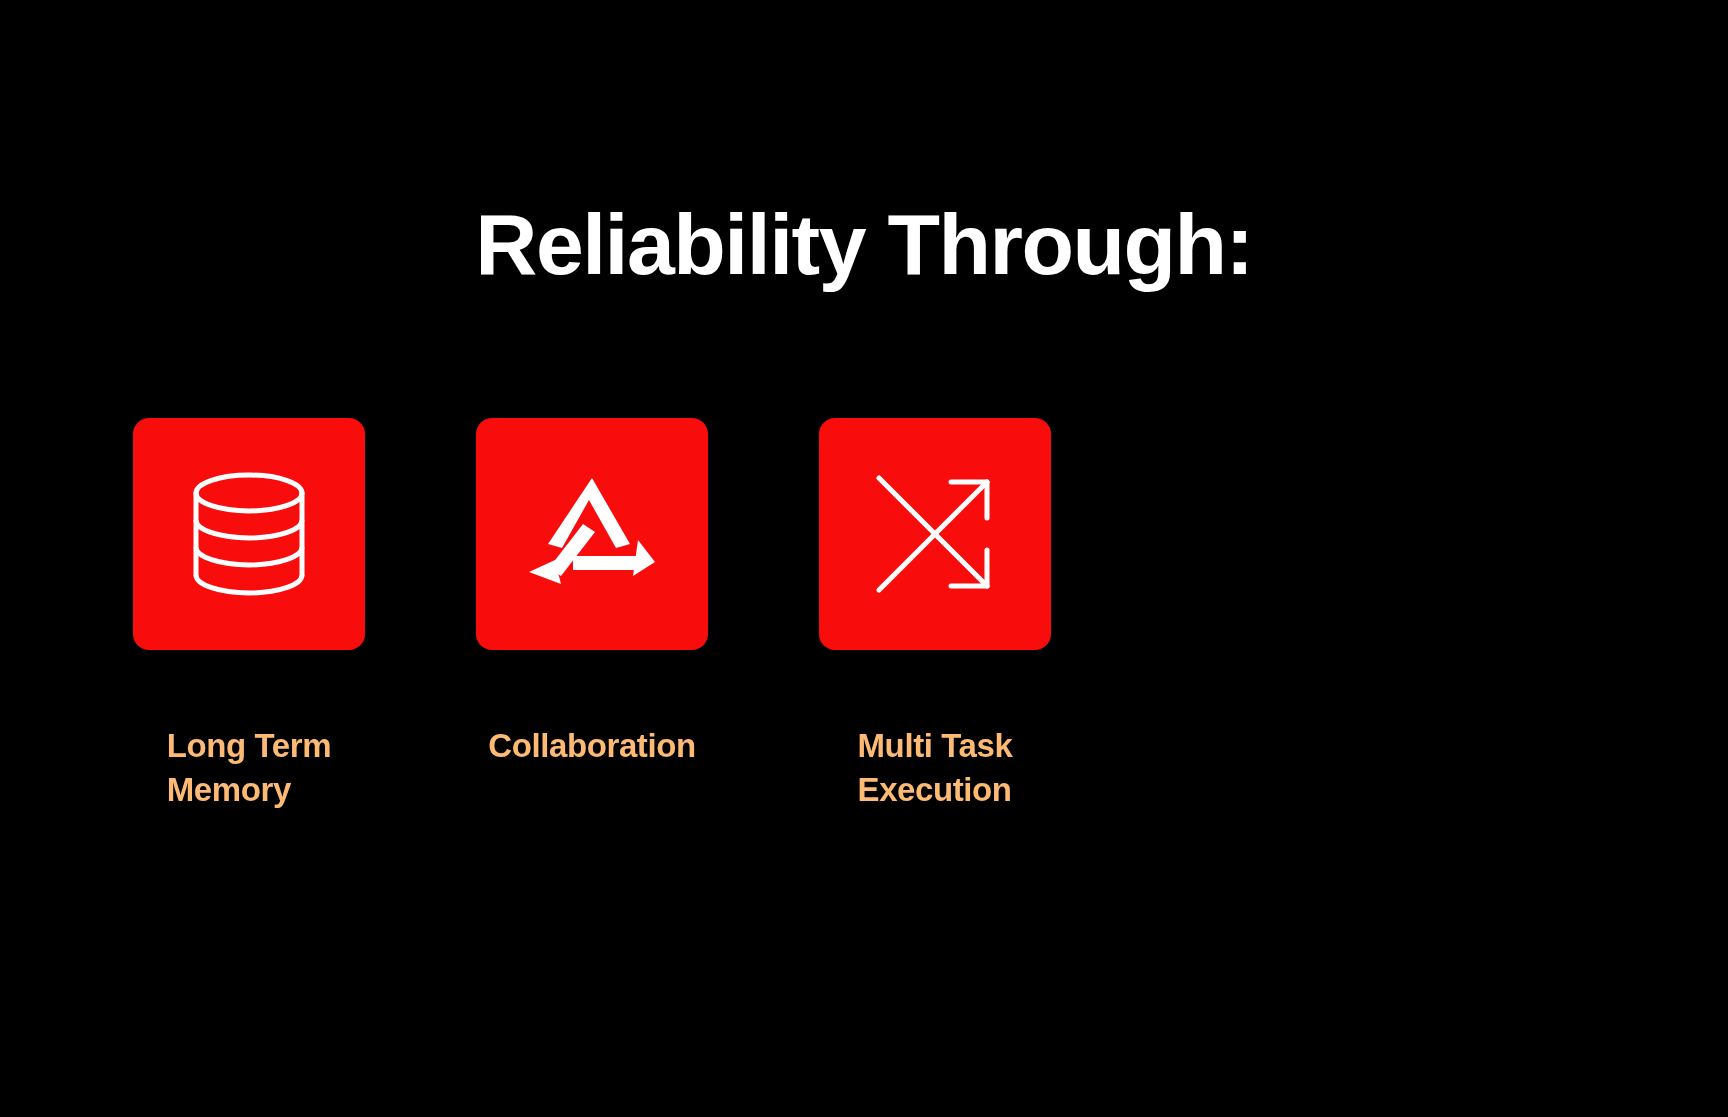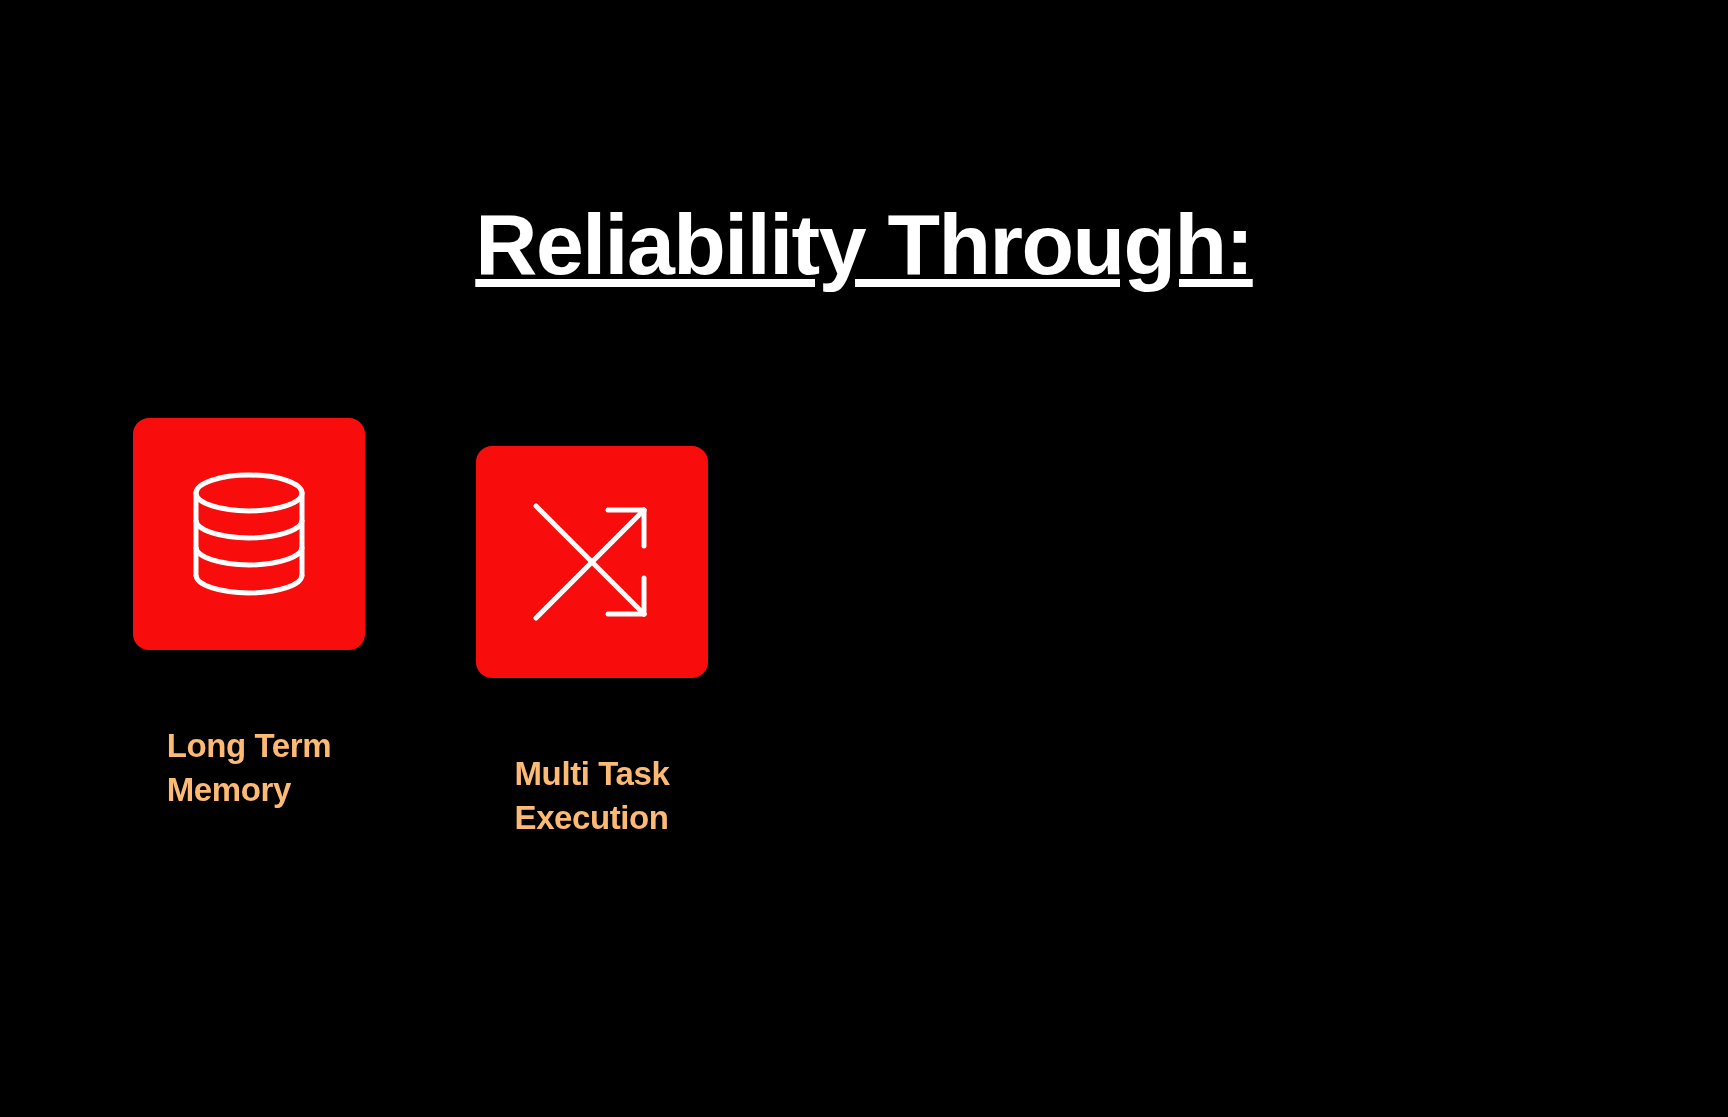"Reliability Through:" .title { text-decoration: underline -> none }
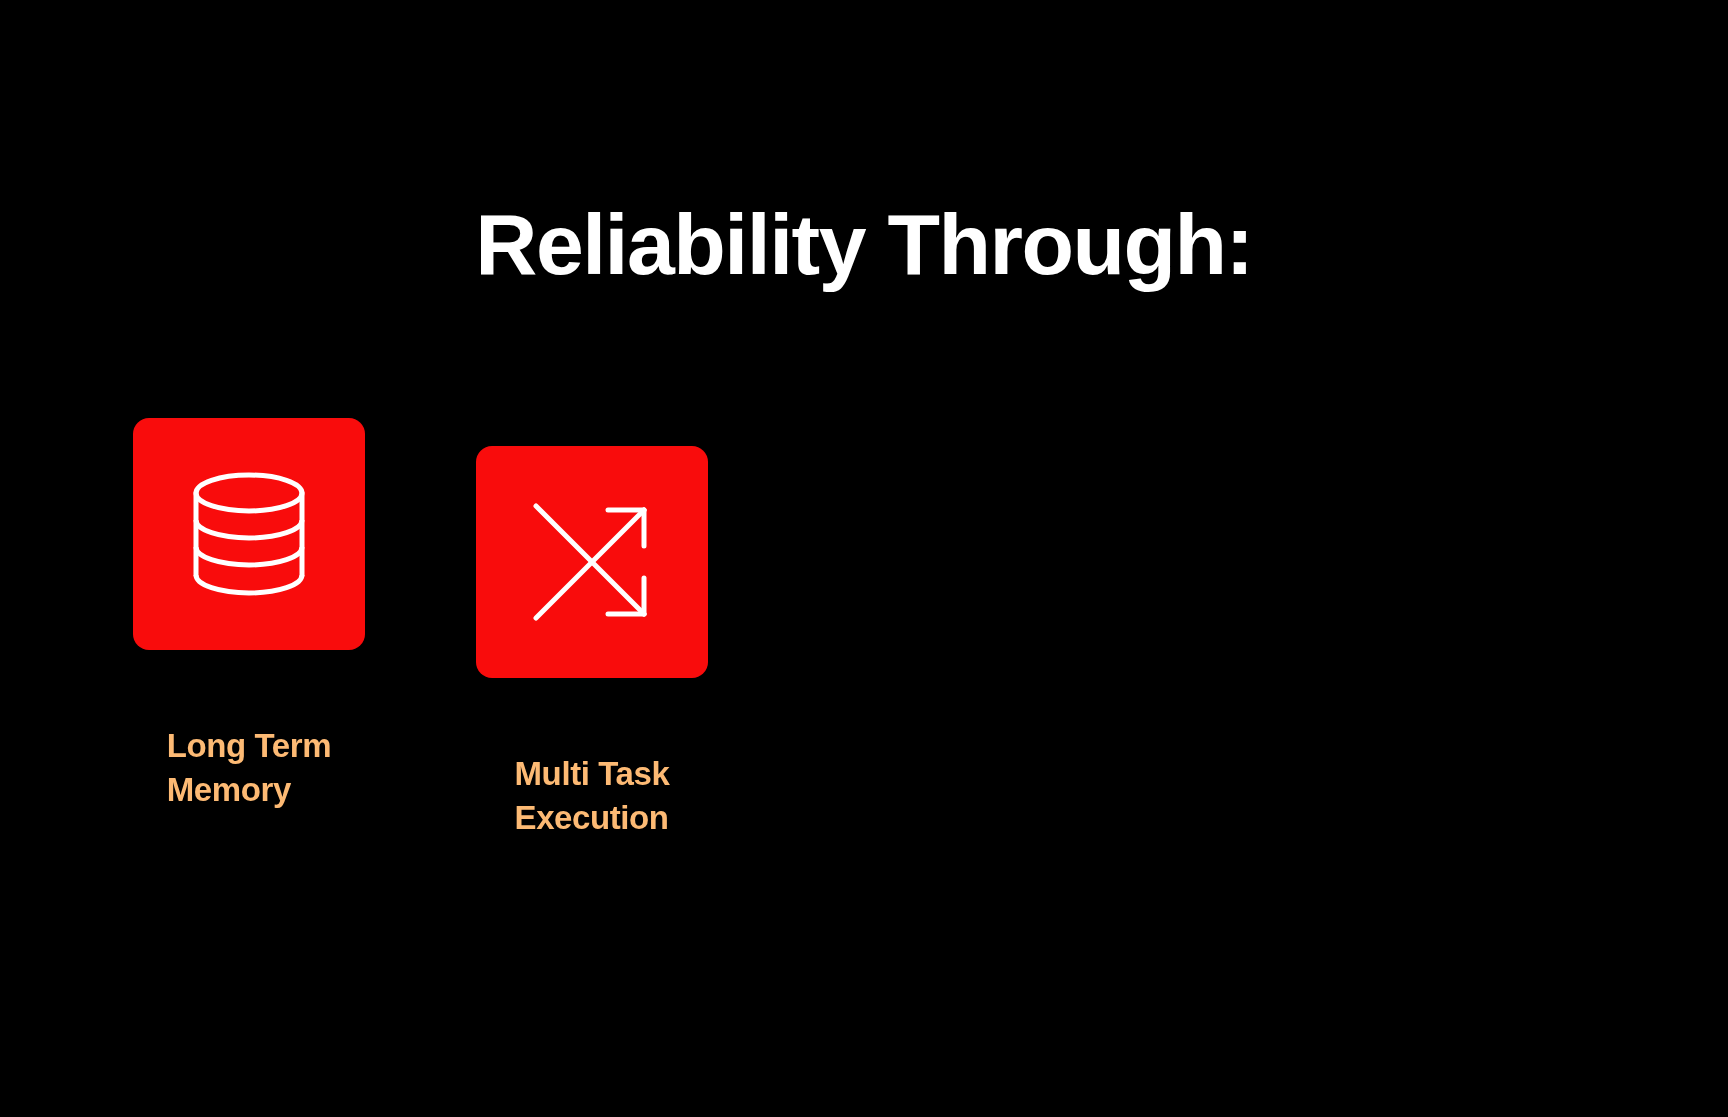"Collaboration" div.card-col { html: none -> <div> <div> <span> <svg> <path></path> <path></path> <path></path> <path></path> <path></path> </svg> </span> </div> <div>Collaboration</div> </div> }
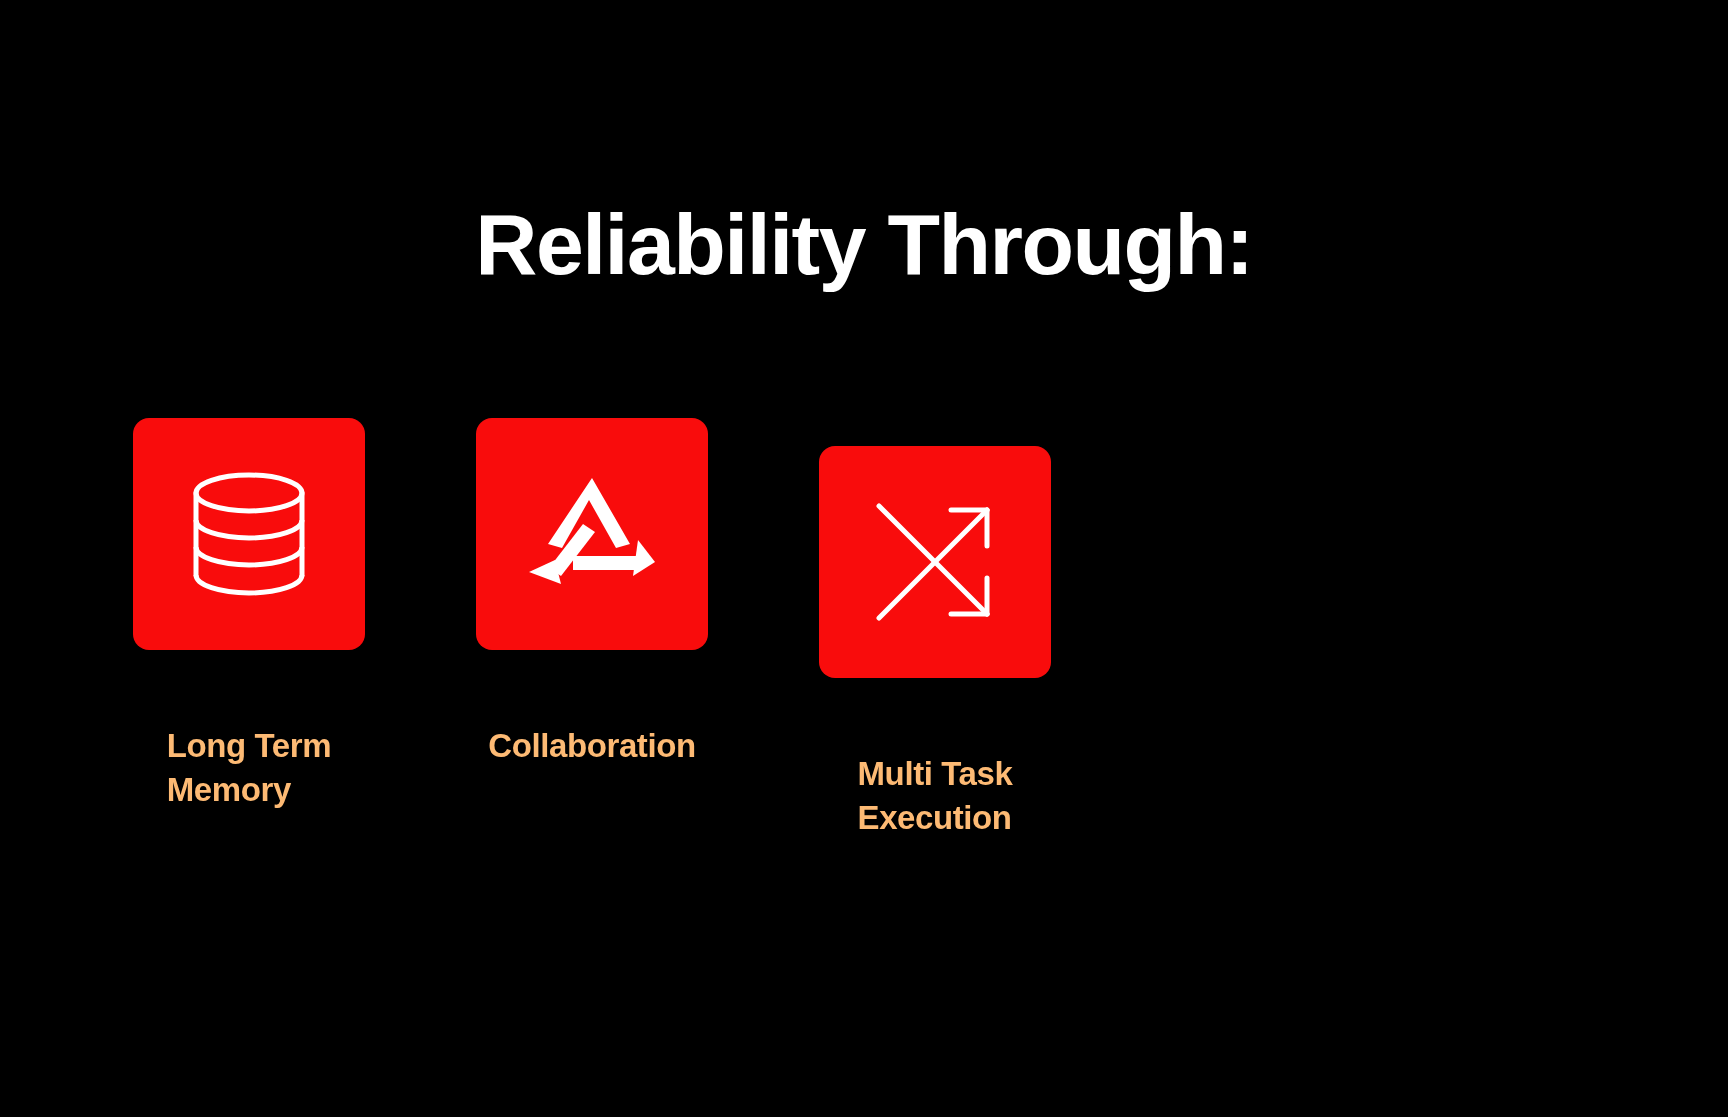"Multi Task" .card-col:last-child { margin-top: 28px -> none }
